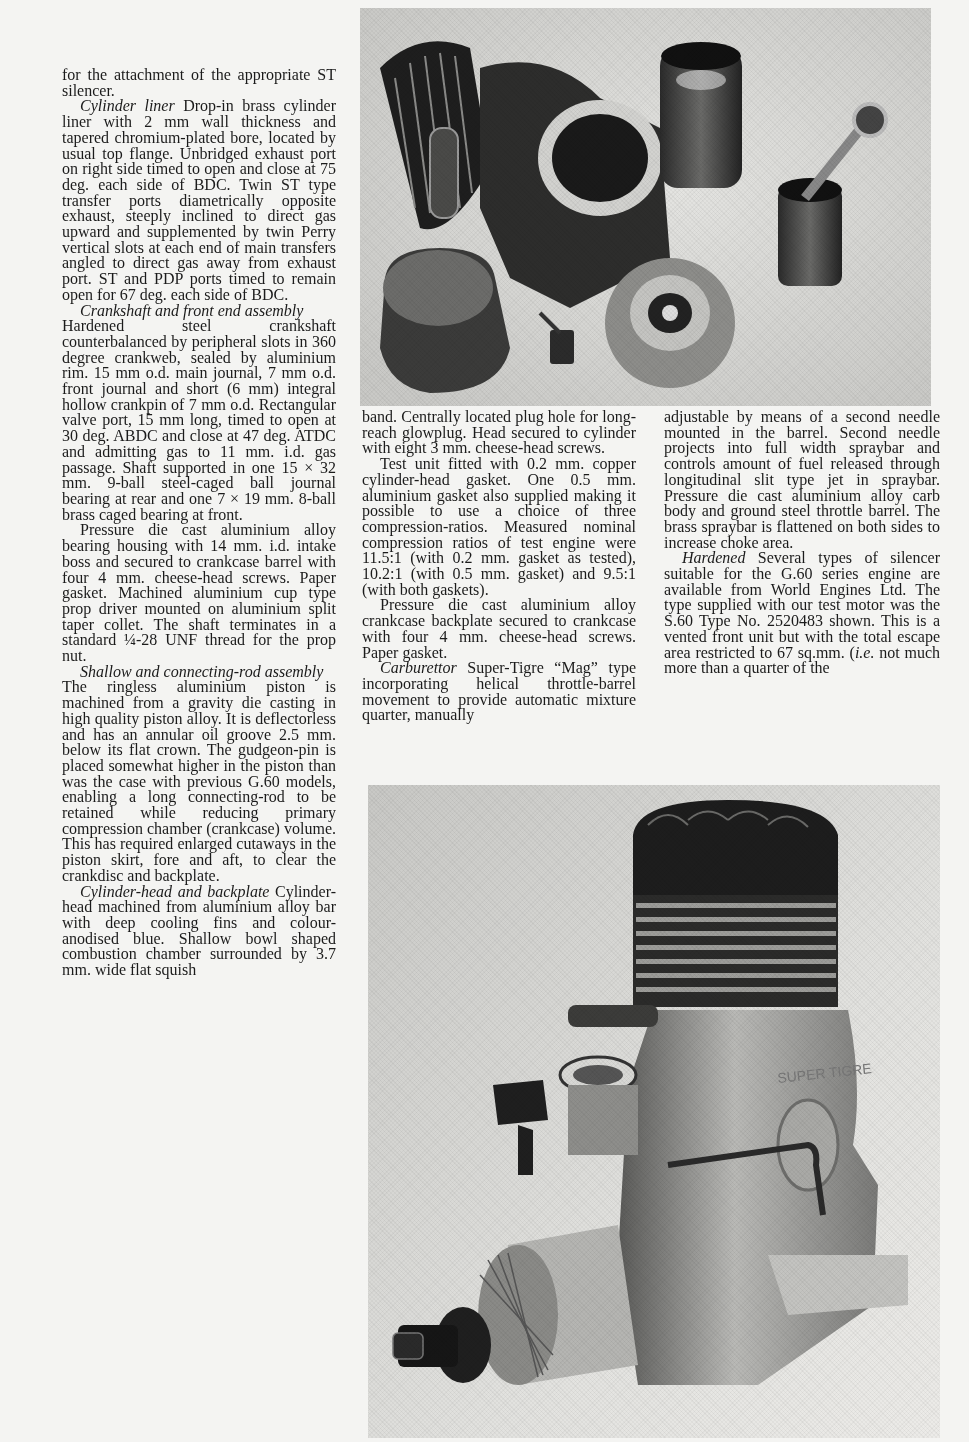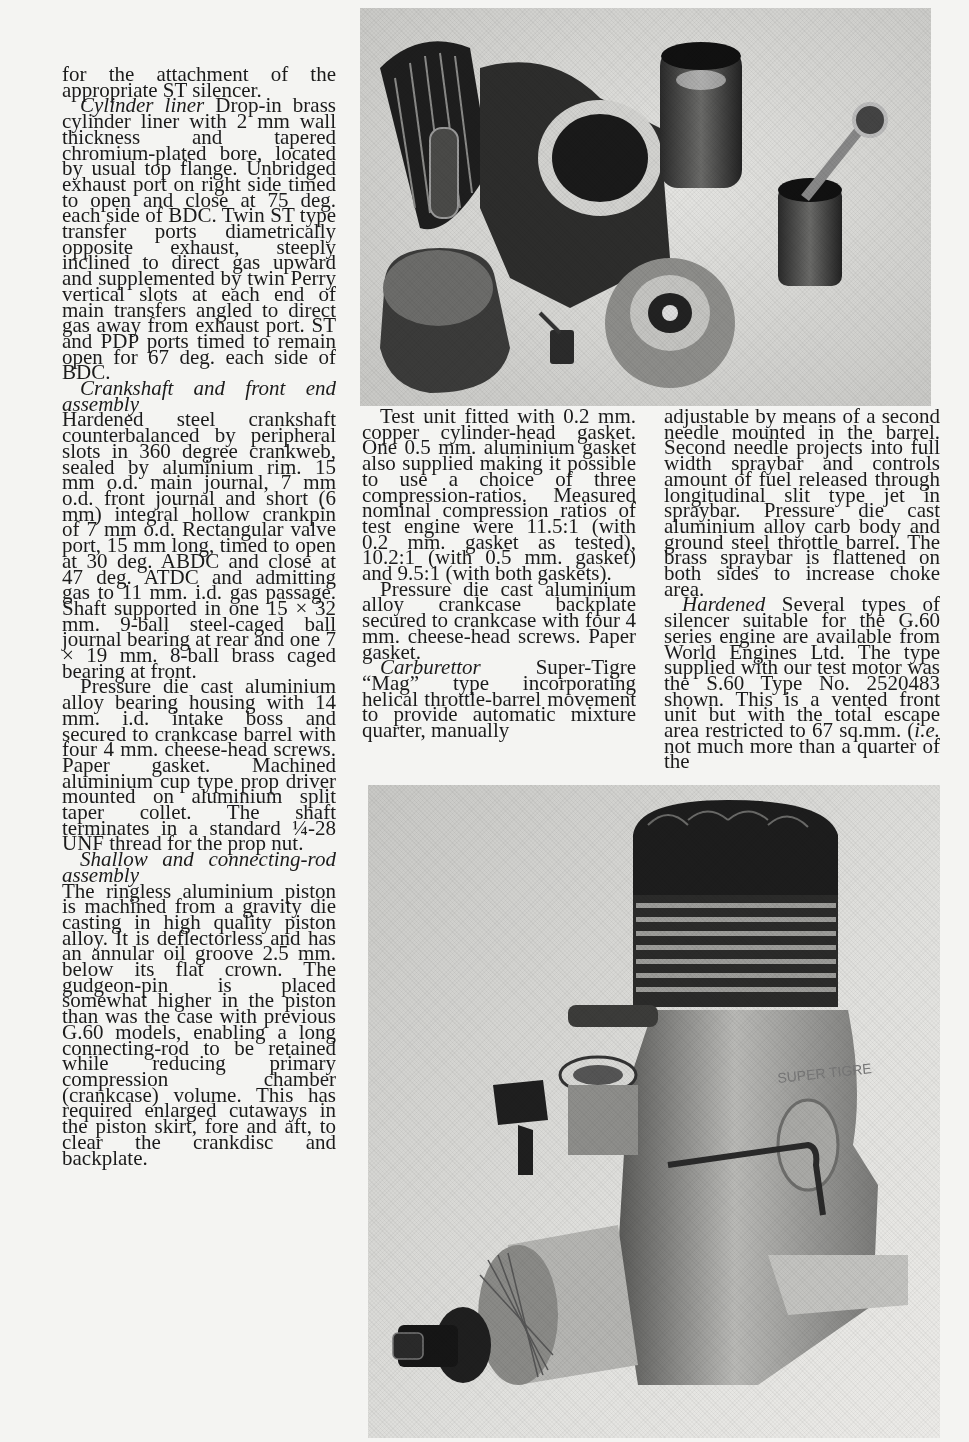"for the attachment of the" .col { font-size: 21px -> 16px }
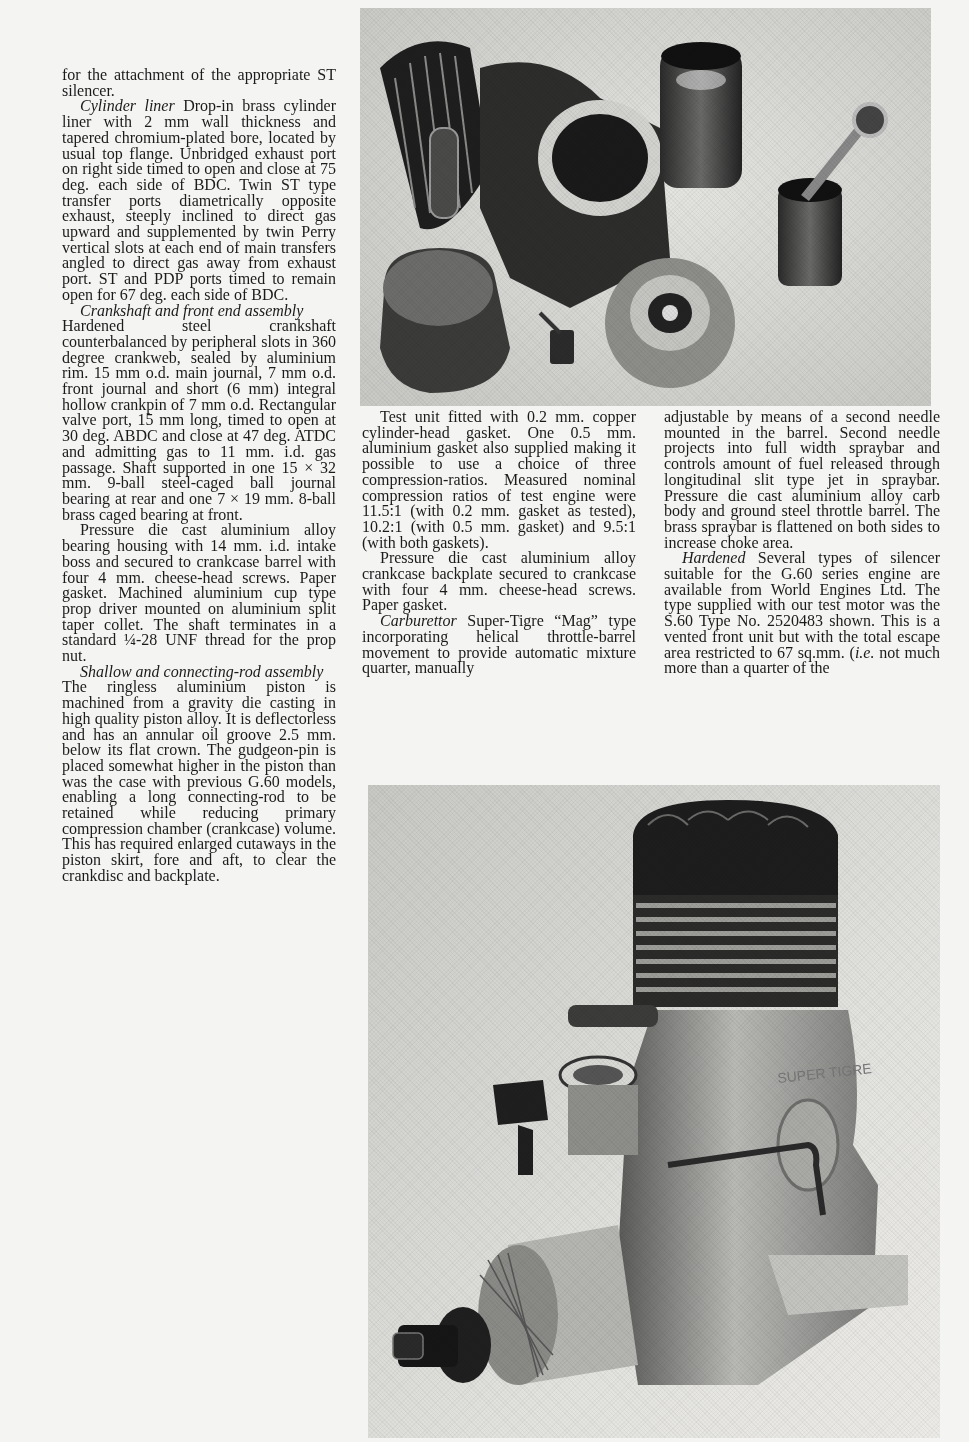"band. Centrally located plug hole" p.noindent { html: none -> <p>band. Centrally located plug hole for long-reach glowplug. Head secured to cylinder with eight 3 mm. cheese-head screws.</p> }
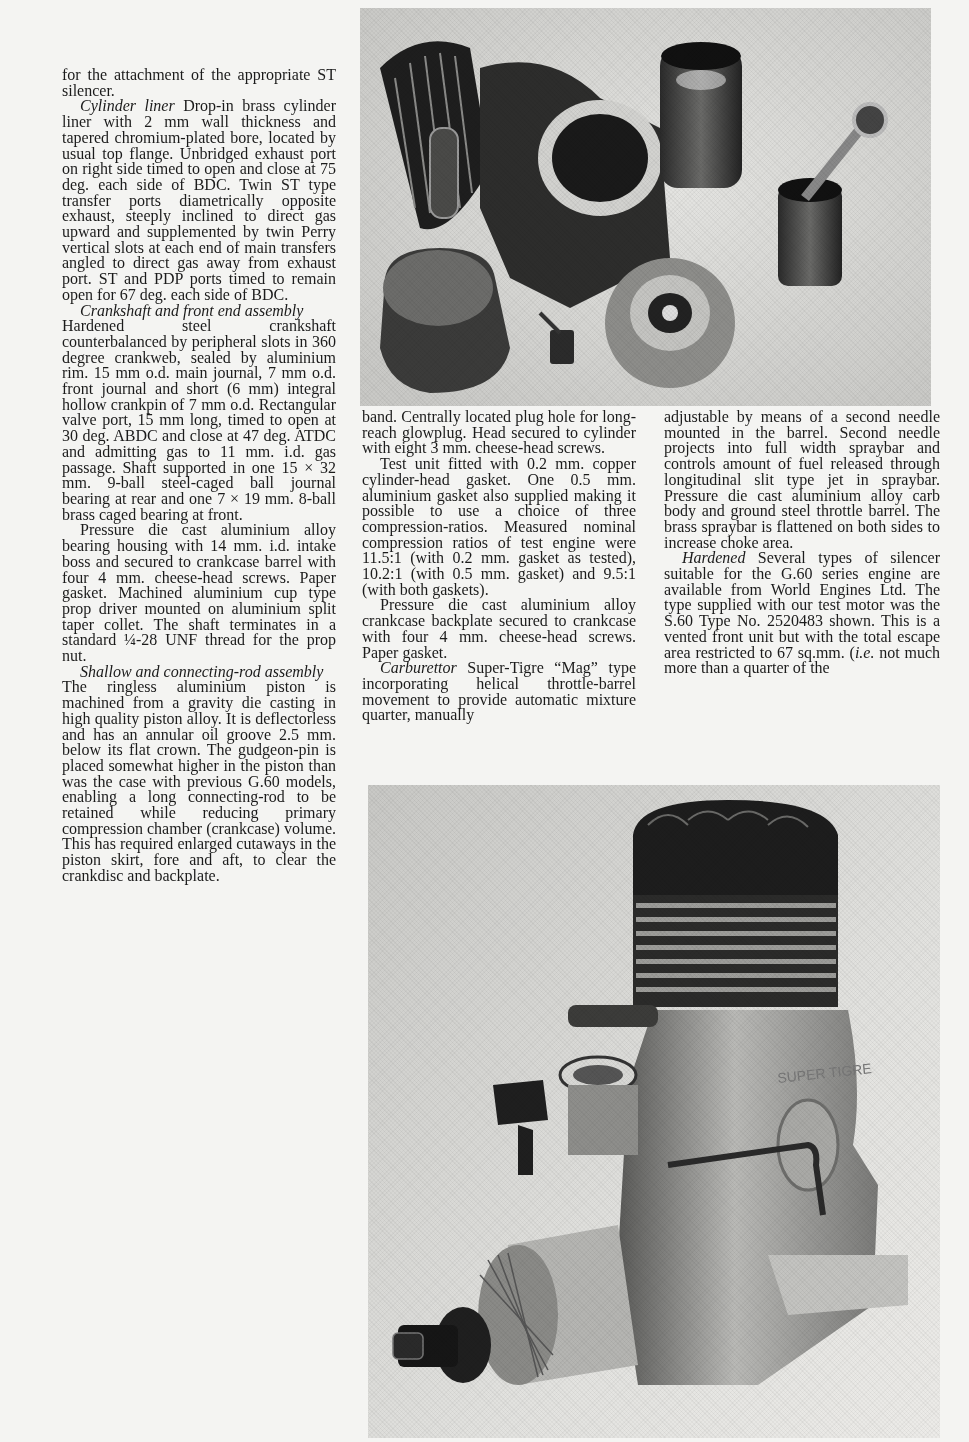"Cylinder-head and backplate" p { html: none -> <p><span>Cylinder-head and backplate</span><span> Cylinder-head machined from aluminium alloy bar with deep cooling fins and colour-anodised blue. Shallow bowl shaped combustion chamber surrounded by 3.7 mm. wide flat squish</span></p> }
